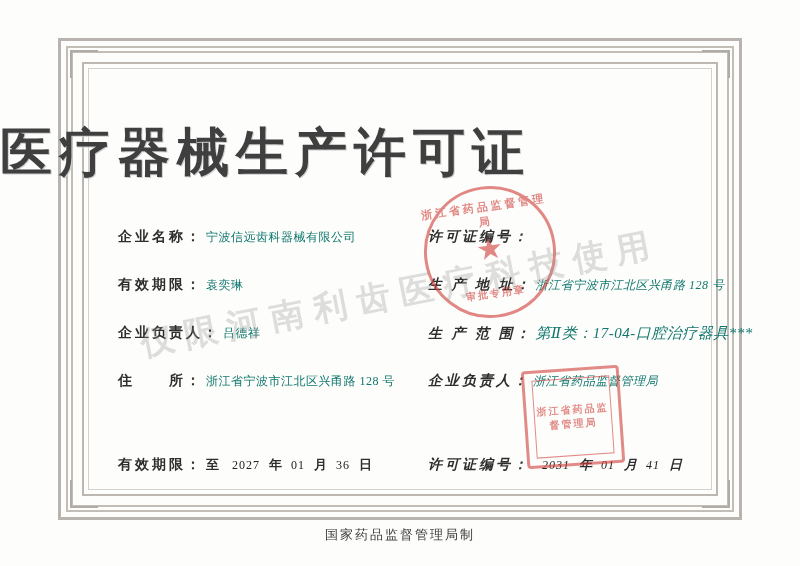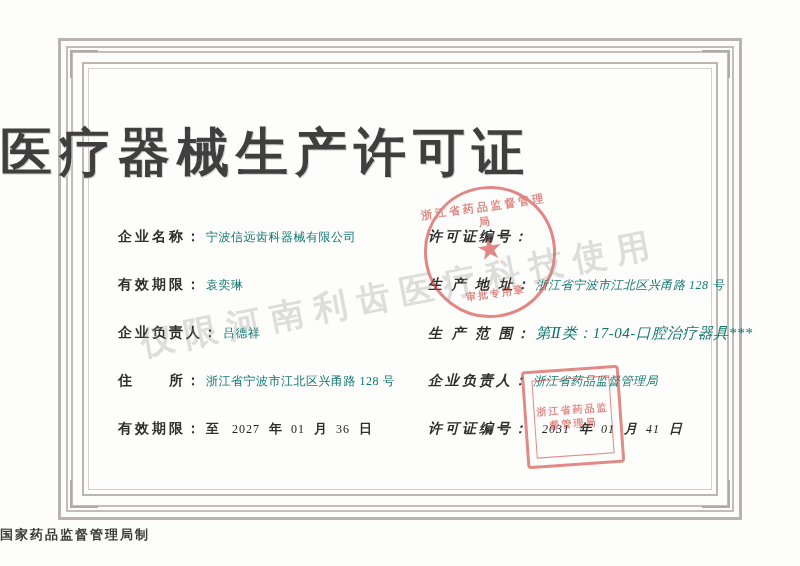"2027" .date-seg { margin-top: none -> 36px }
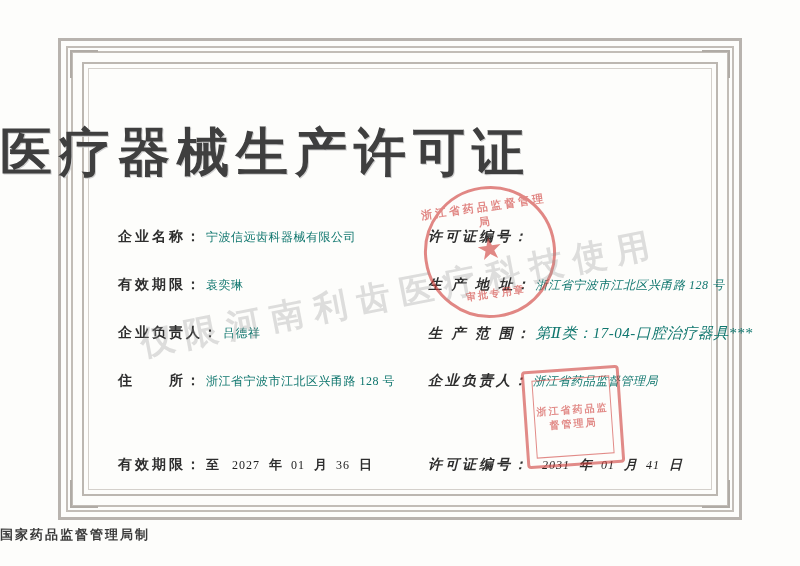"国家药品监督管理局制" .footer { font-weight: bold -> normal; text-align: left -> center }
